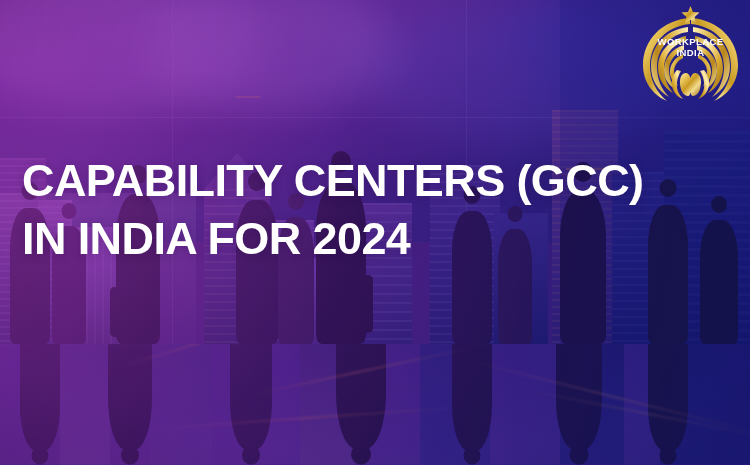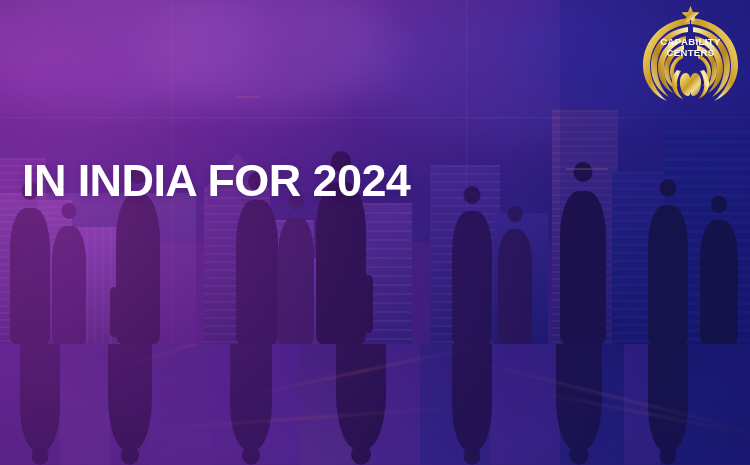"CAPABILITY" span.t1 { text: CAPABILITY -> WORKPLACE }
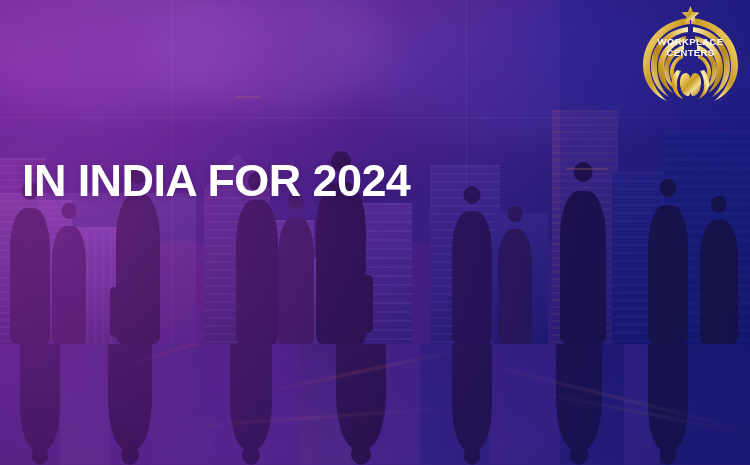"CENTERS" span.t2 { text: CENTERS -> INDIA }
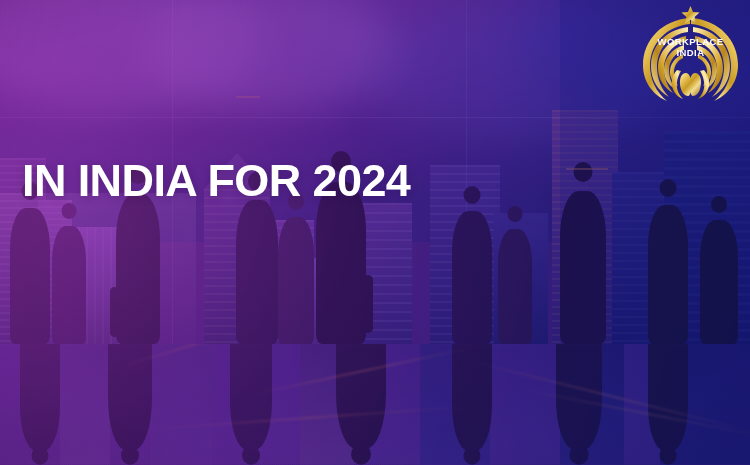"CAPABILITY CENTERS (GCC)" span.ln { html: none -> <span>CAPABILITY CENTERS (GCC)</span> }
